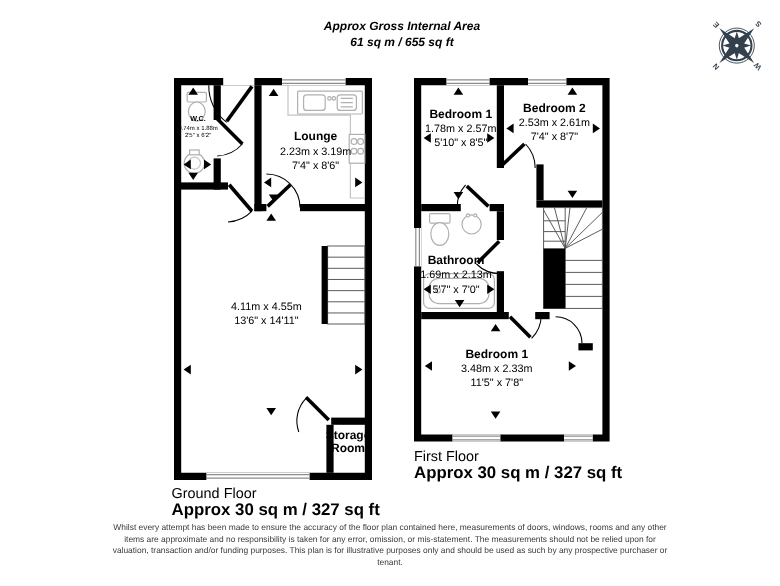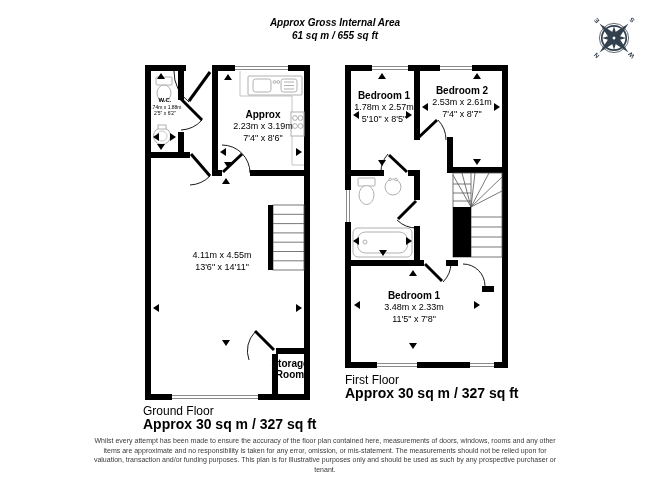"Approx" div.rn { text: Approx -> Lounge }
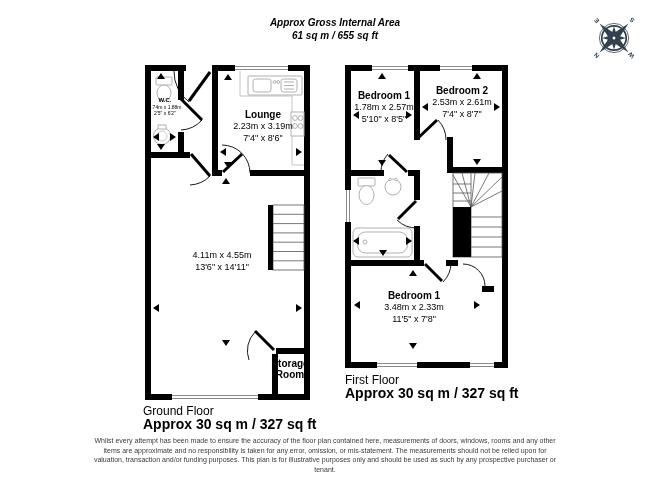"Bathroom" div.room-label { html: none -> <div> <div>Bathroom</div> <div>1.69m x 2.13m</div> <div>5'7" x 7'0"</div> </div> }
